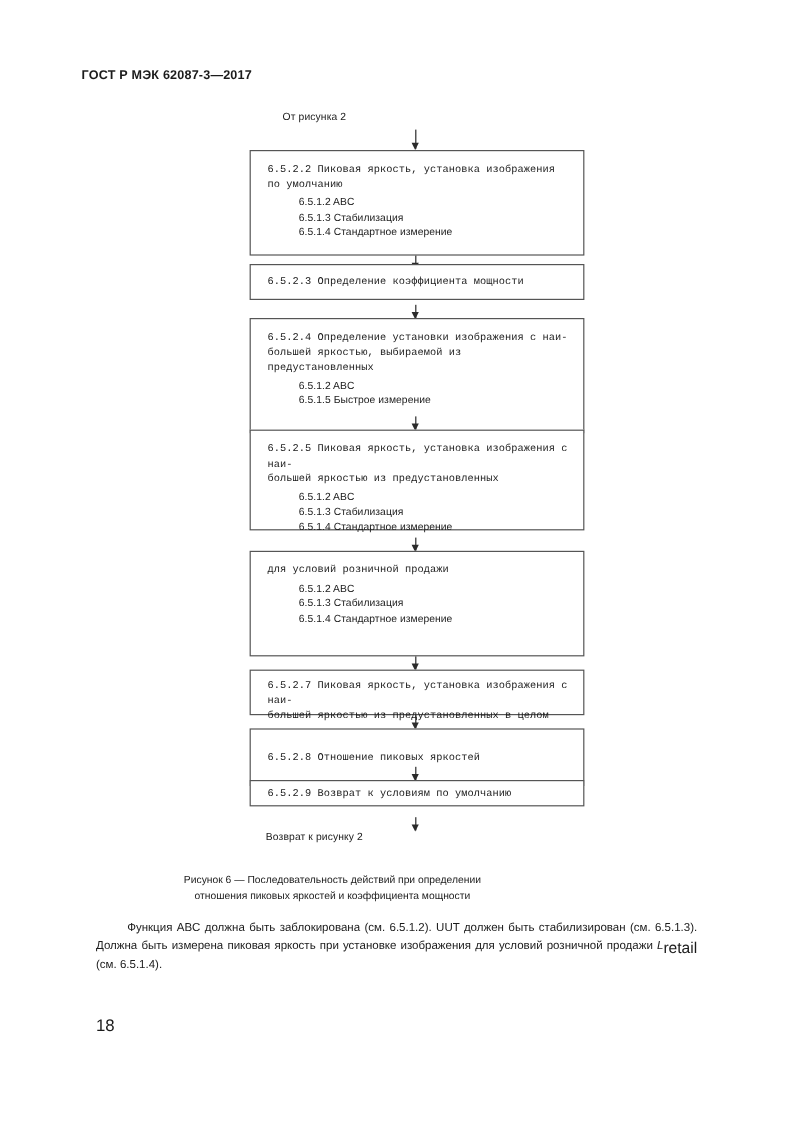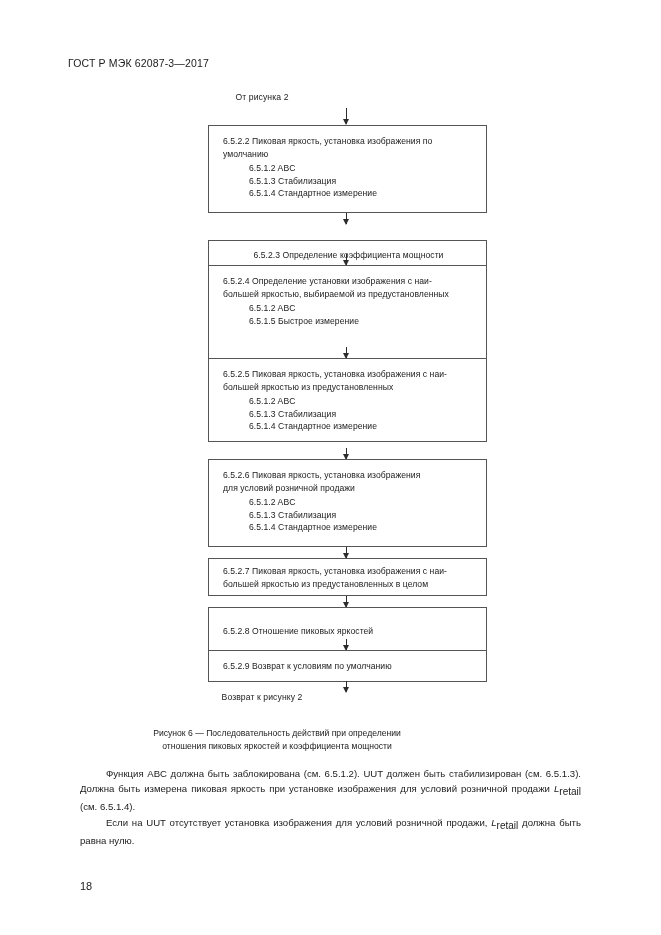"ГОСТ Р МЭК 62087-3—2017" .doc-header { font-weight: normal -> bold }
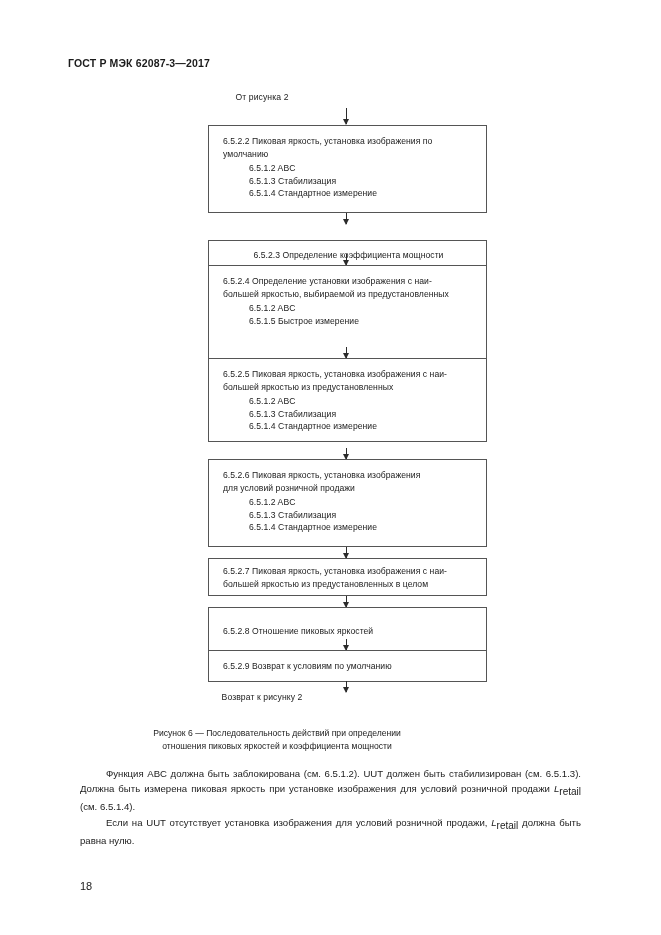"6.5.2.2 Пиковая яркость, установка" .box .b-main { font-family: none -> Liberation Mono, monospace }
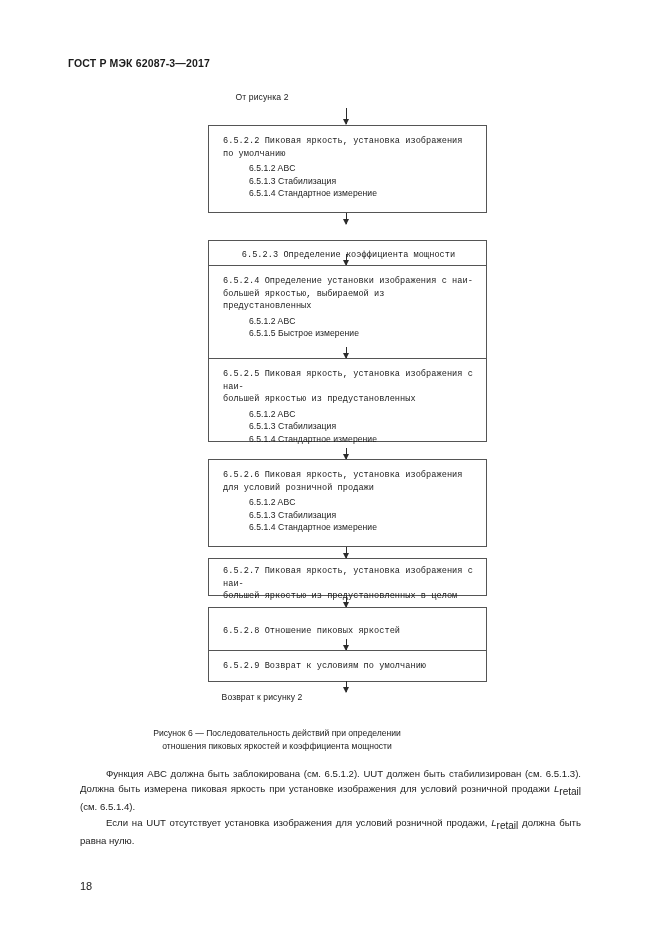"6.5.2.3 Определение коэффициента" div.box { justify-content: center -> none; top: 240px -> 220px }
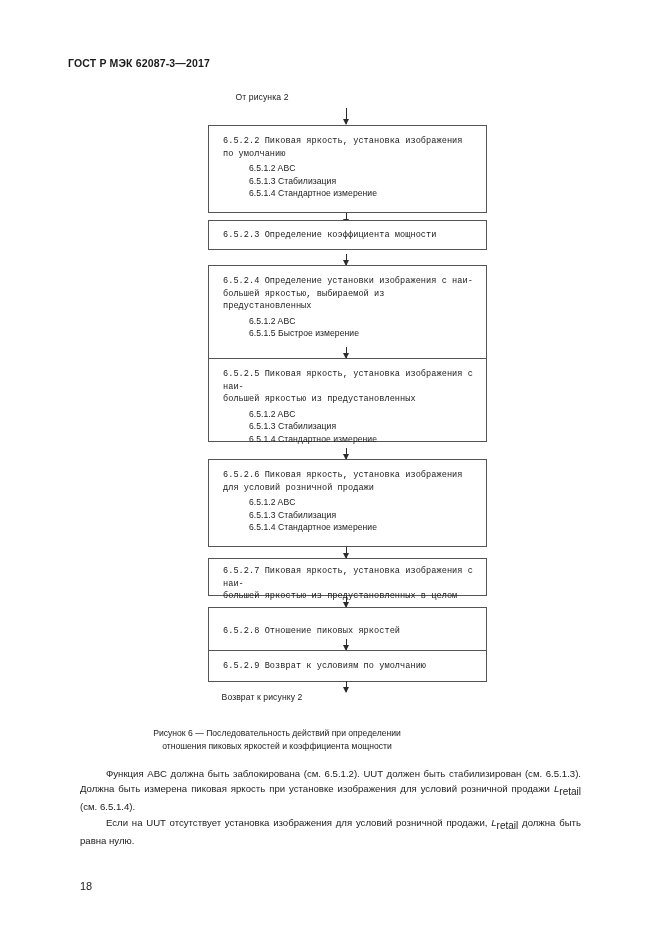"6.5.2.6 Пиковая яркость, установка" div.b-main { html: <div>6.5.2.6 Пиковая яркость, установка изображения</div> -> none }
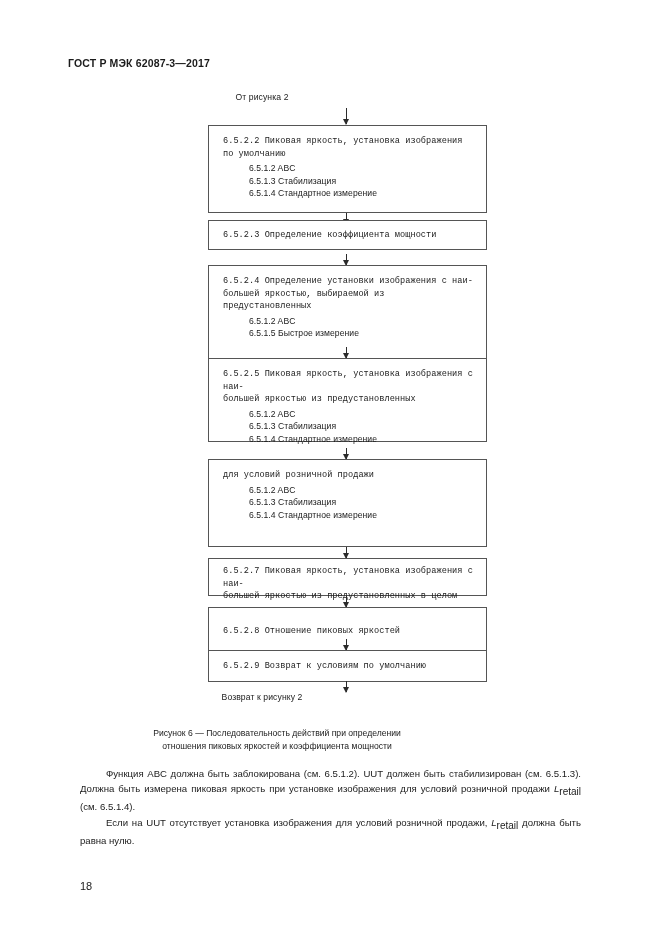"6.5.2.9 Возврат к условиям по" div.box { height: 32px -> 22px }
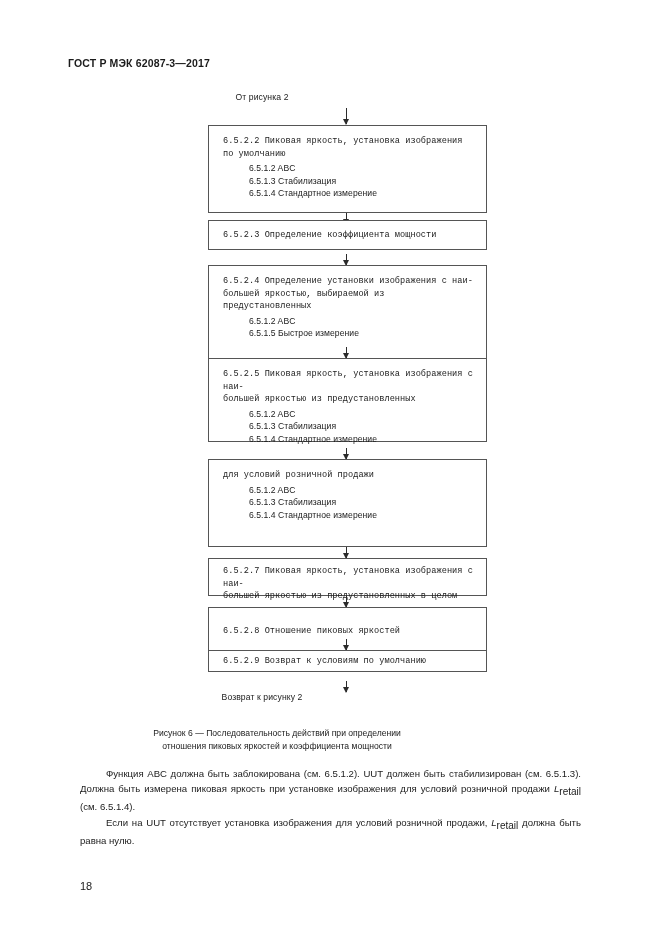"retail" .sub { font-size: 10px -> 13px }
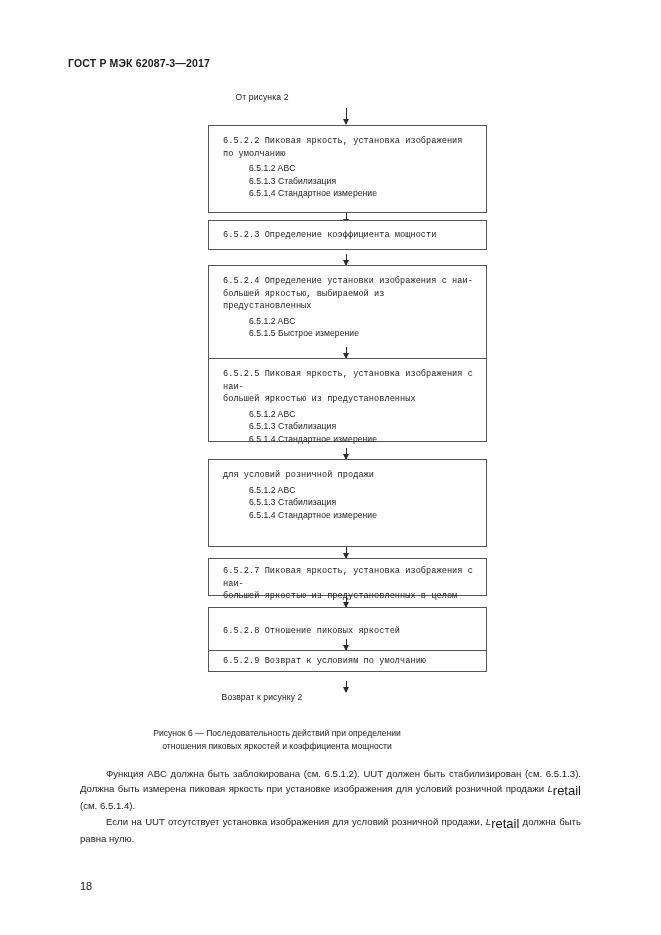"Если на UUT отсутствует установка" p { html: <p><span>Если на UUT отсутствует установка изображения для условий розничной продажи, </span><span><span>L</span><span>retail</span></span><span> должна быть равна нулю.</span></p> -> none }
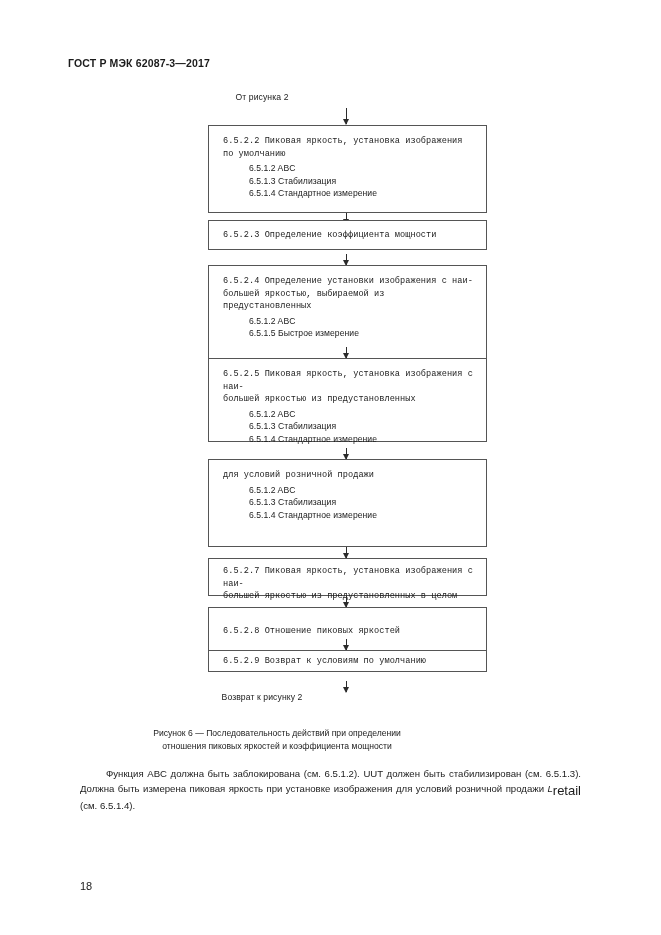"18" .page-number { font-size: 11px -> 14px; top: 880px -> 846px }
